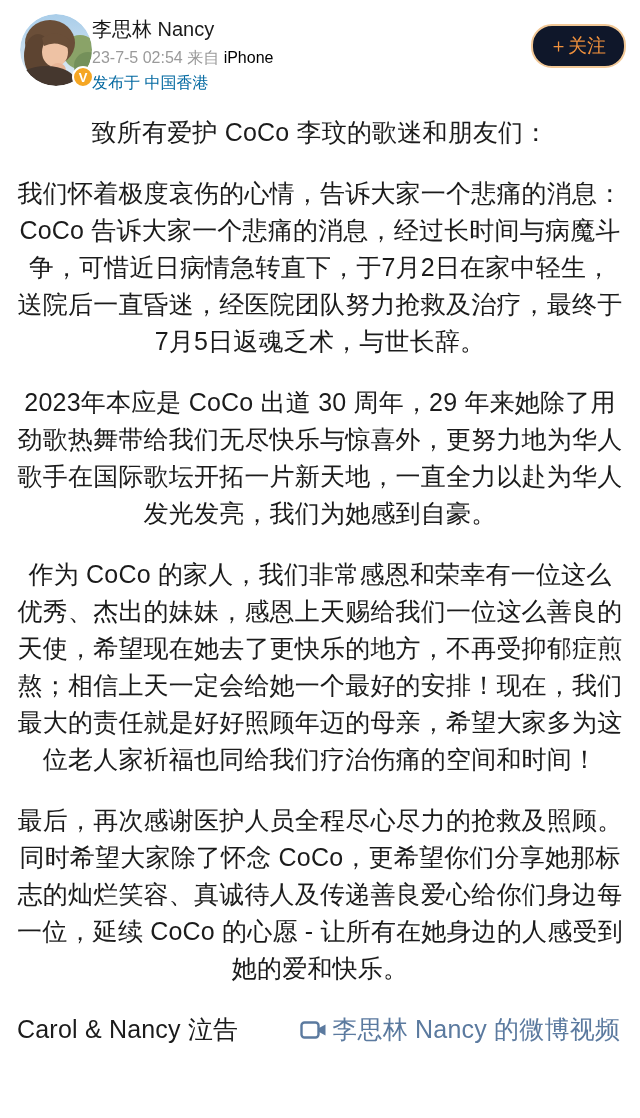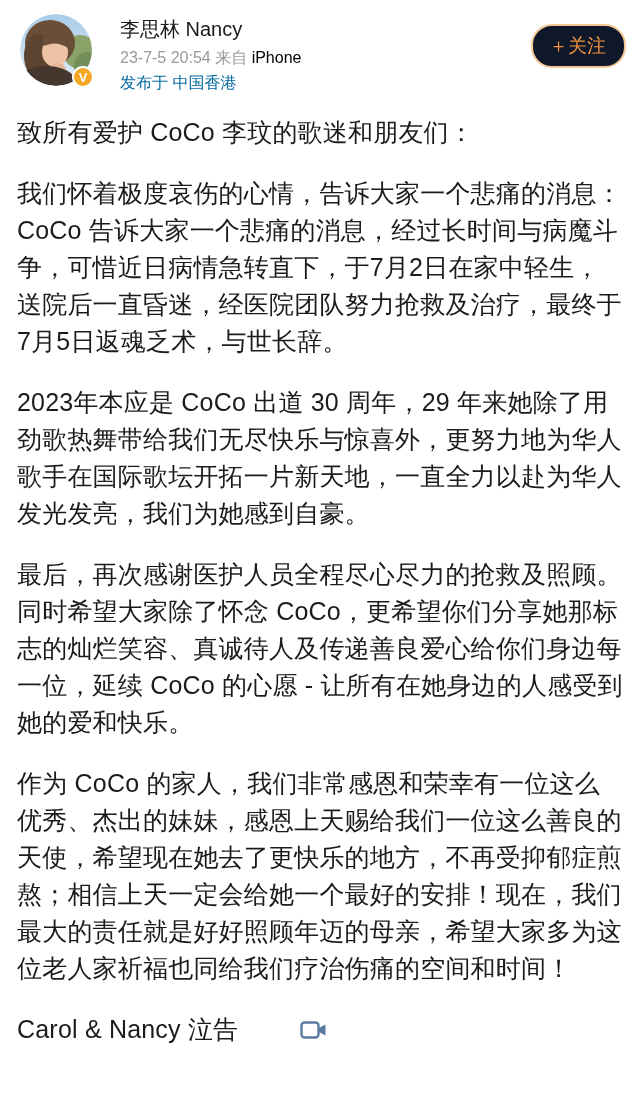"李思林 Nancy" .hinfo { margin-left: 28px -> 0 }
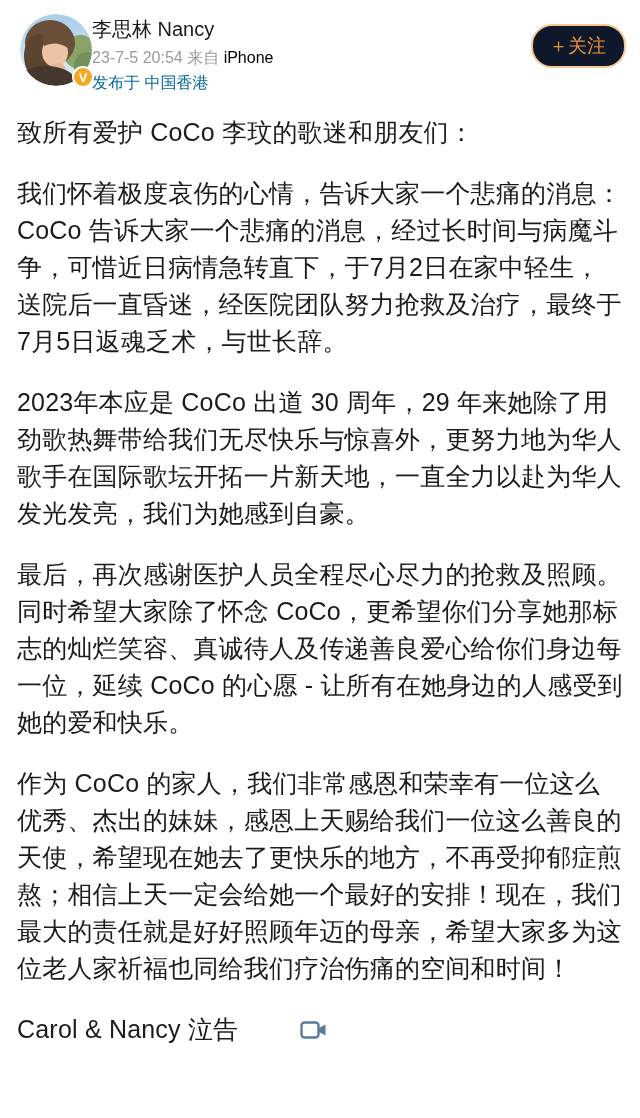"23-7-5 20:54" span { text: 20:54 -> 02:54 }
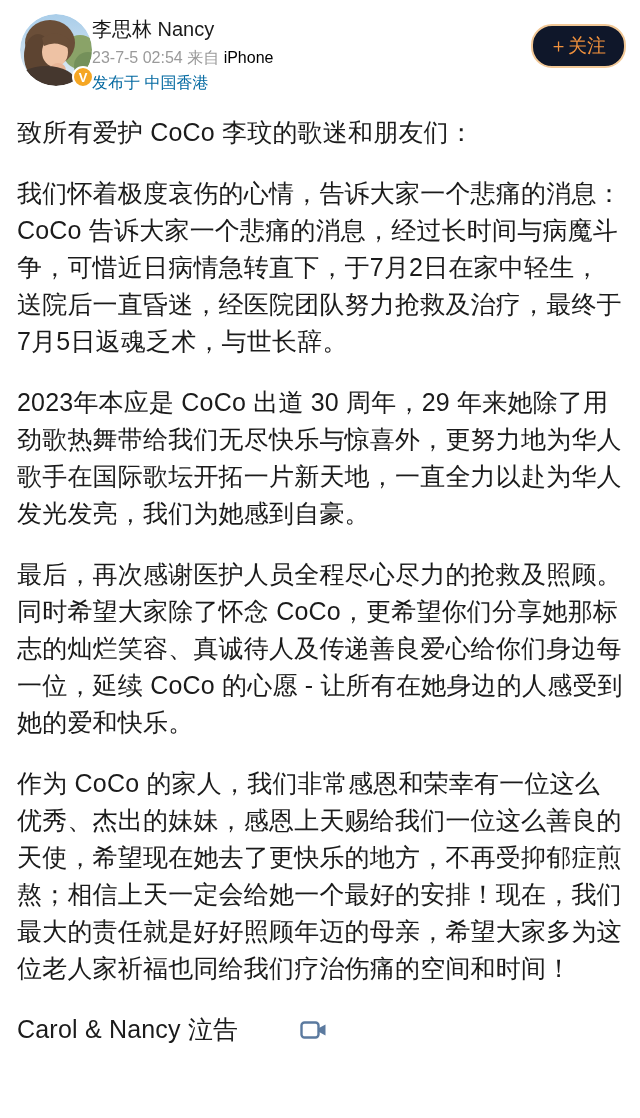"致所有爱护 CoCo 李玟的歌迷和朋友们：" .content p.para { text-align: none -> center }
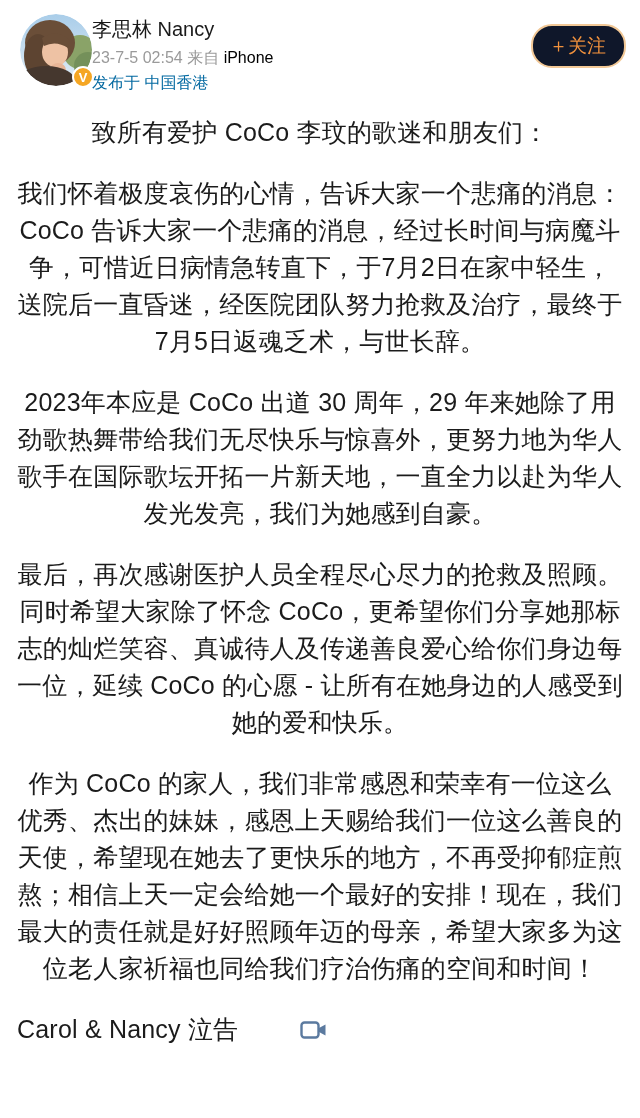"最后，再次感谢医护人员全程尽心尽力的抢救及照顾。同时希望大家除了怀念" p.para { order: before "作为 CoCo" -> after "作为 CoCo" }
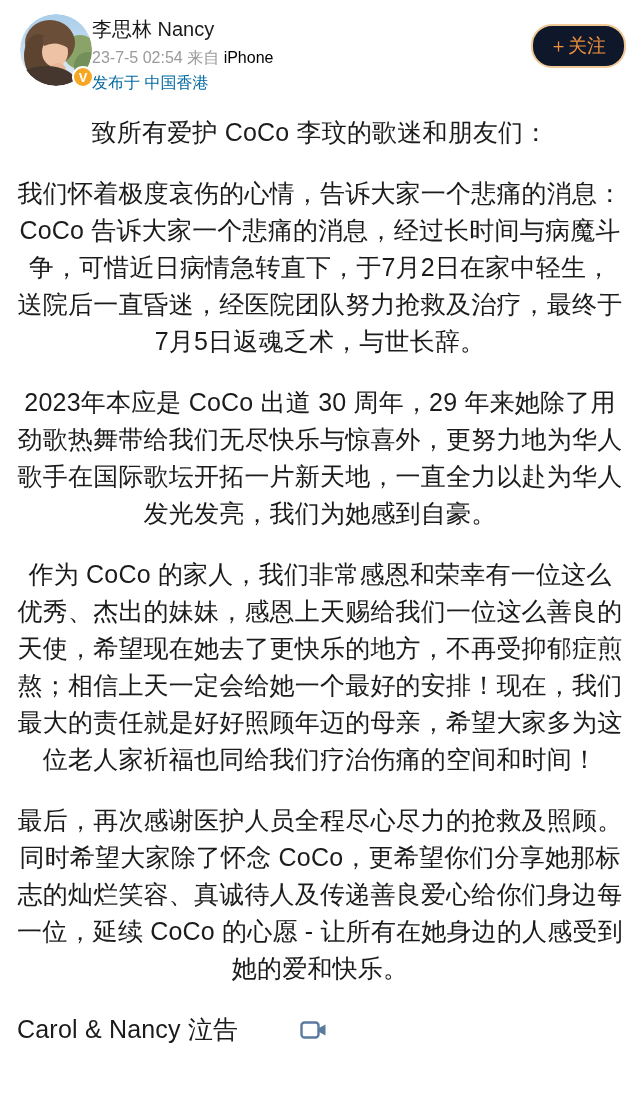"李思林 Nancy 的微博视频" span { html: none -> <span>李思林 Nancy 的微博视频</span> }
